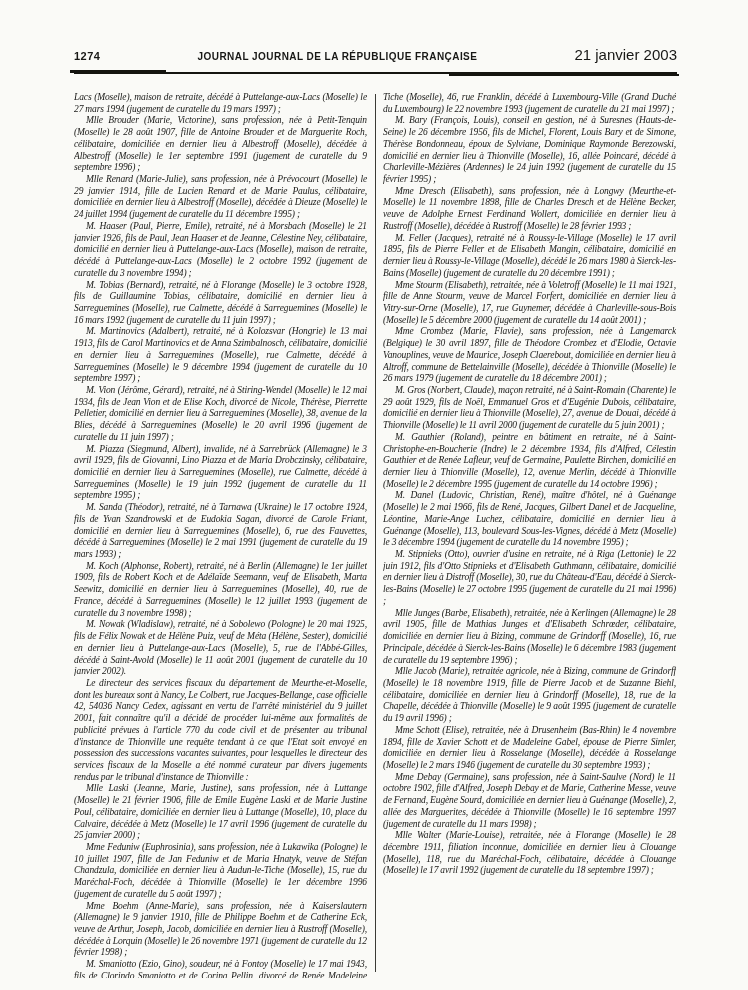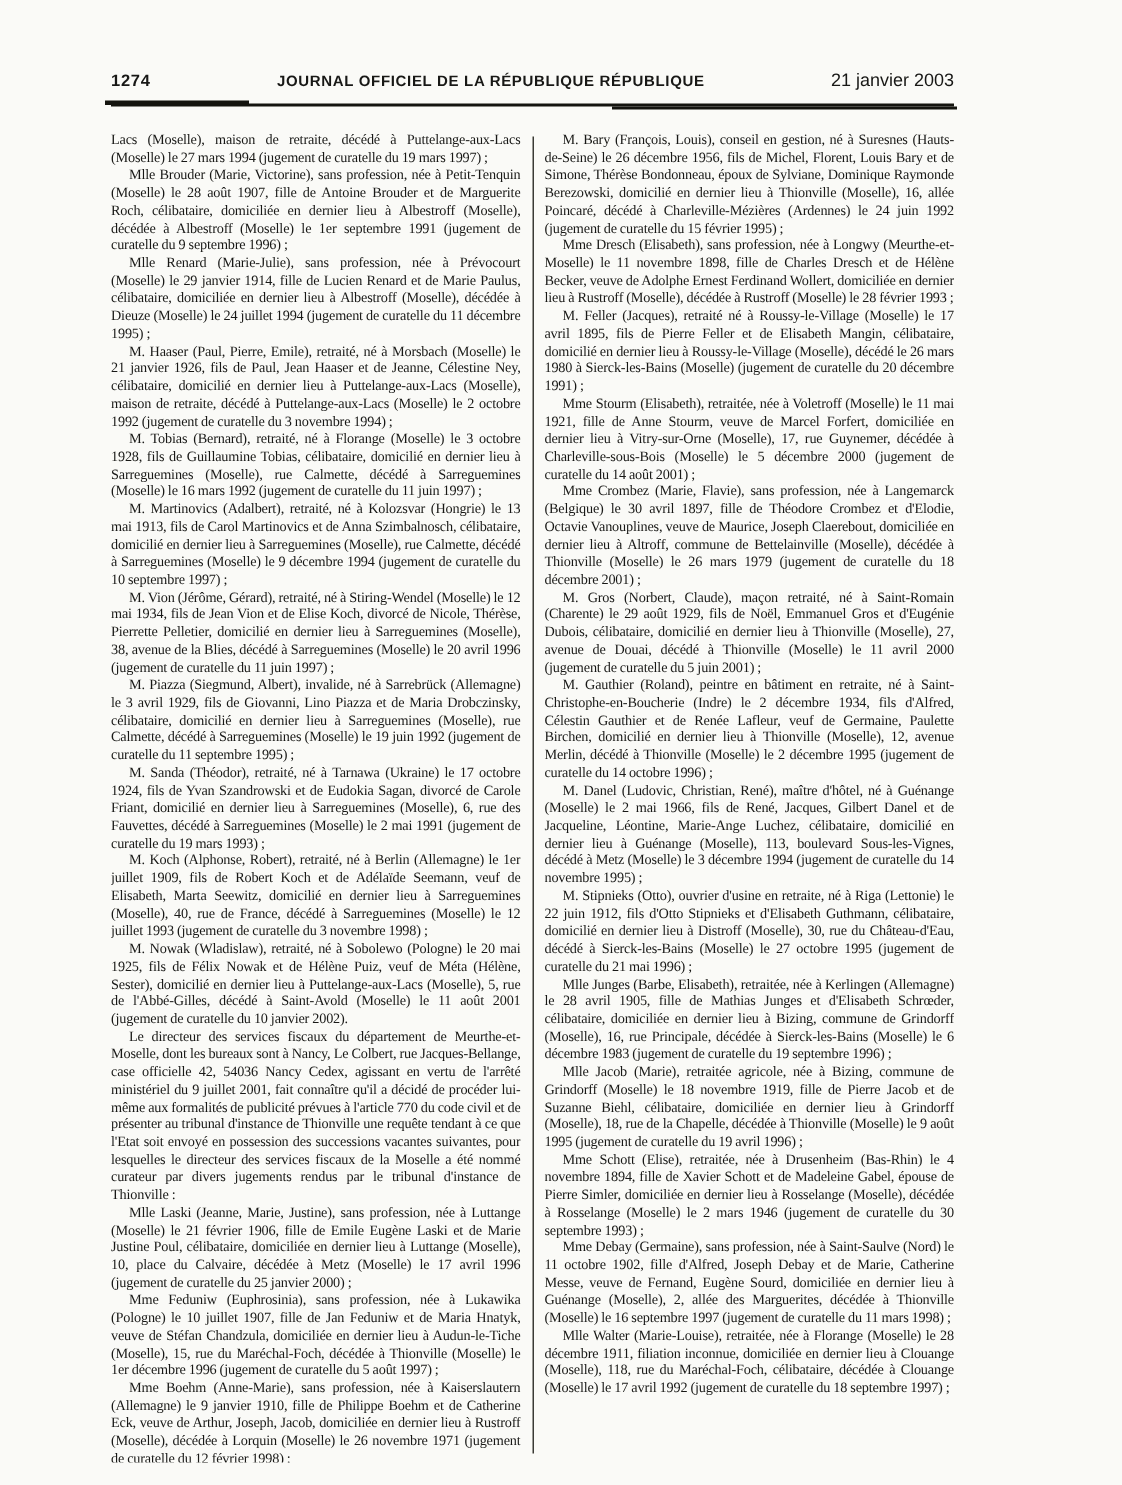"1274" .page { padding: 0 112px 0 74px -> 0 71px 0 74px }
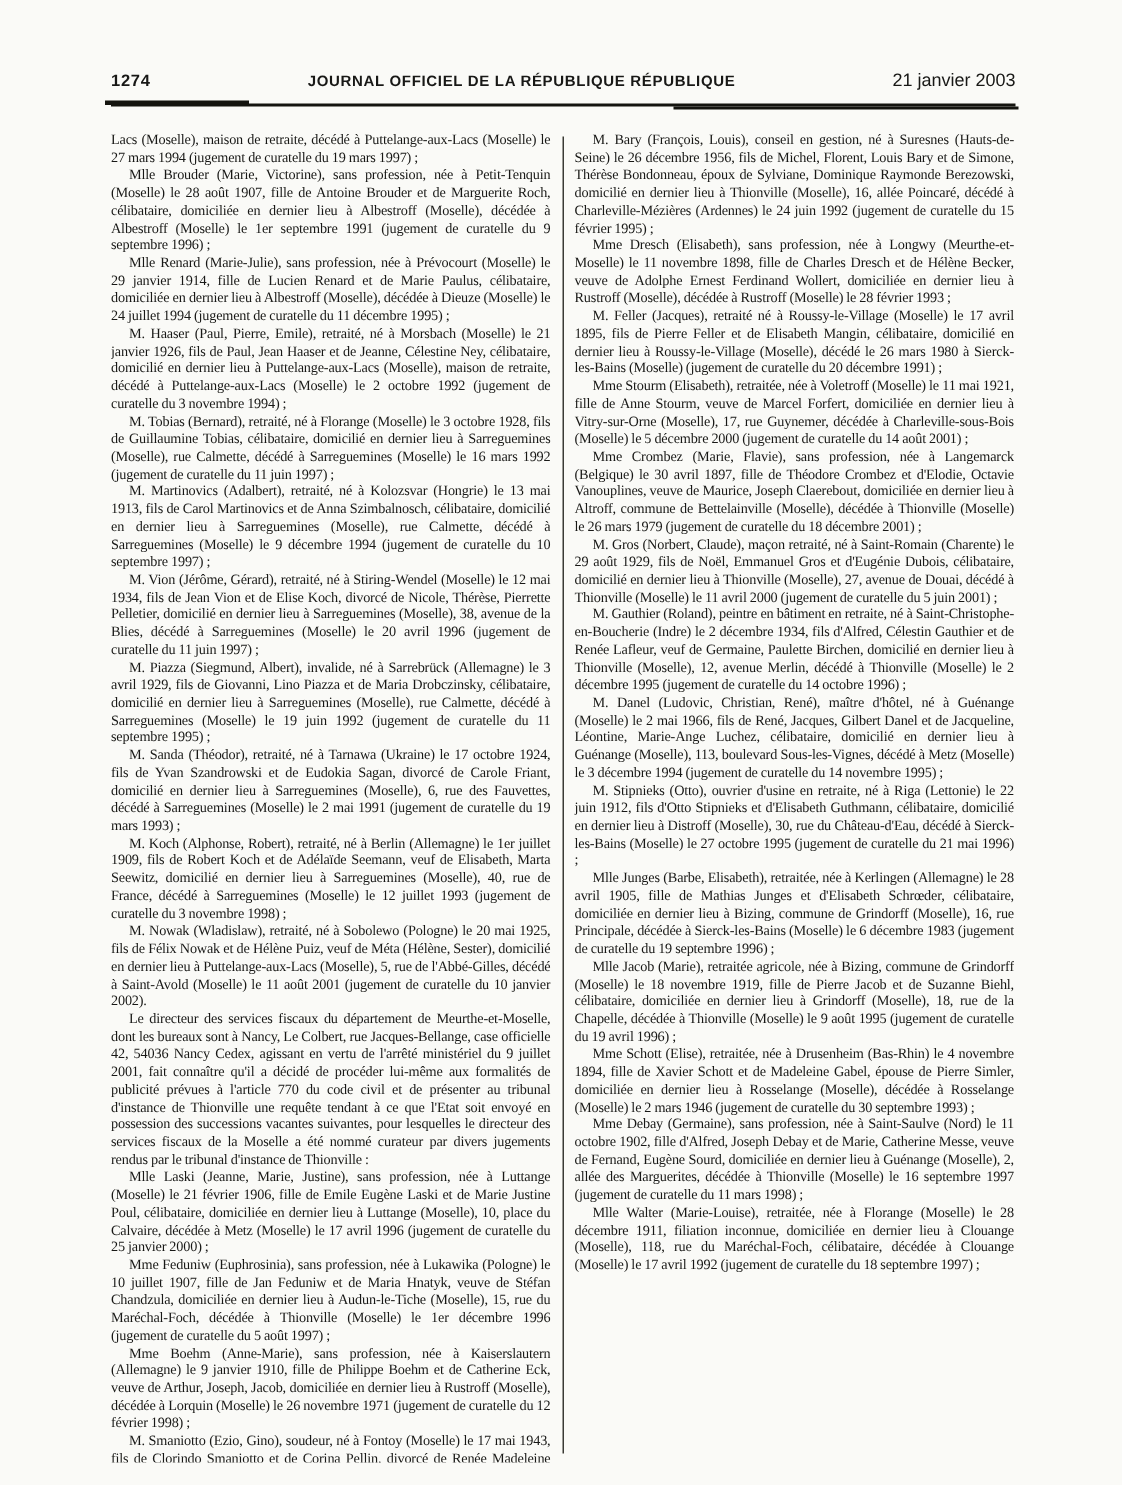"JOURNAL OFFICIEL DE LA RÉPUBLIQUE" span.journal-title { text: OFFICIEL DE LA RÉPUBLIQUE RÉPUBLIQUE -> JOURNAL DE LA RÉPUBLIQUE FRANÇAISE }
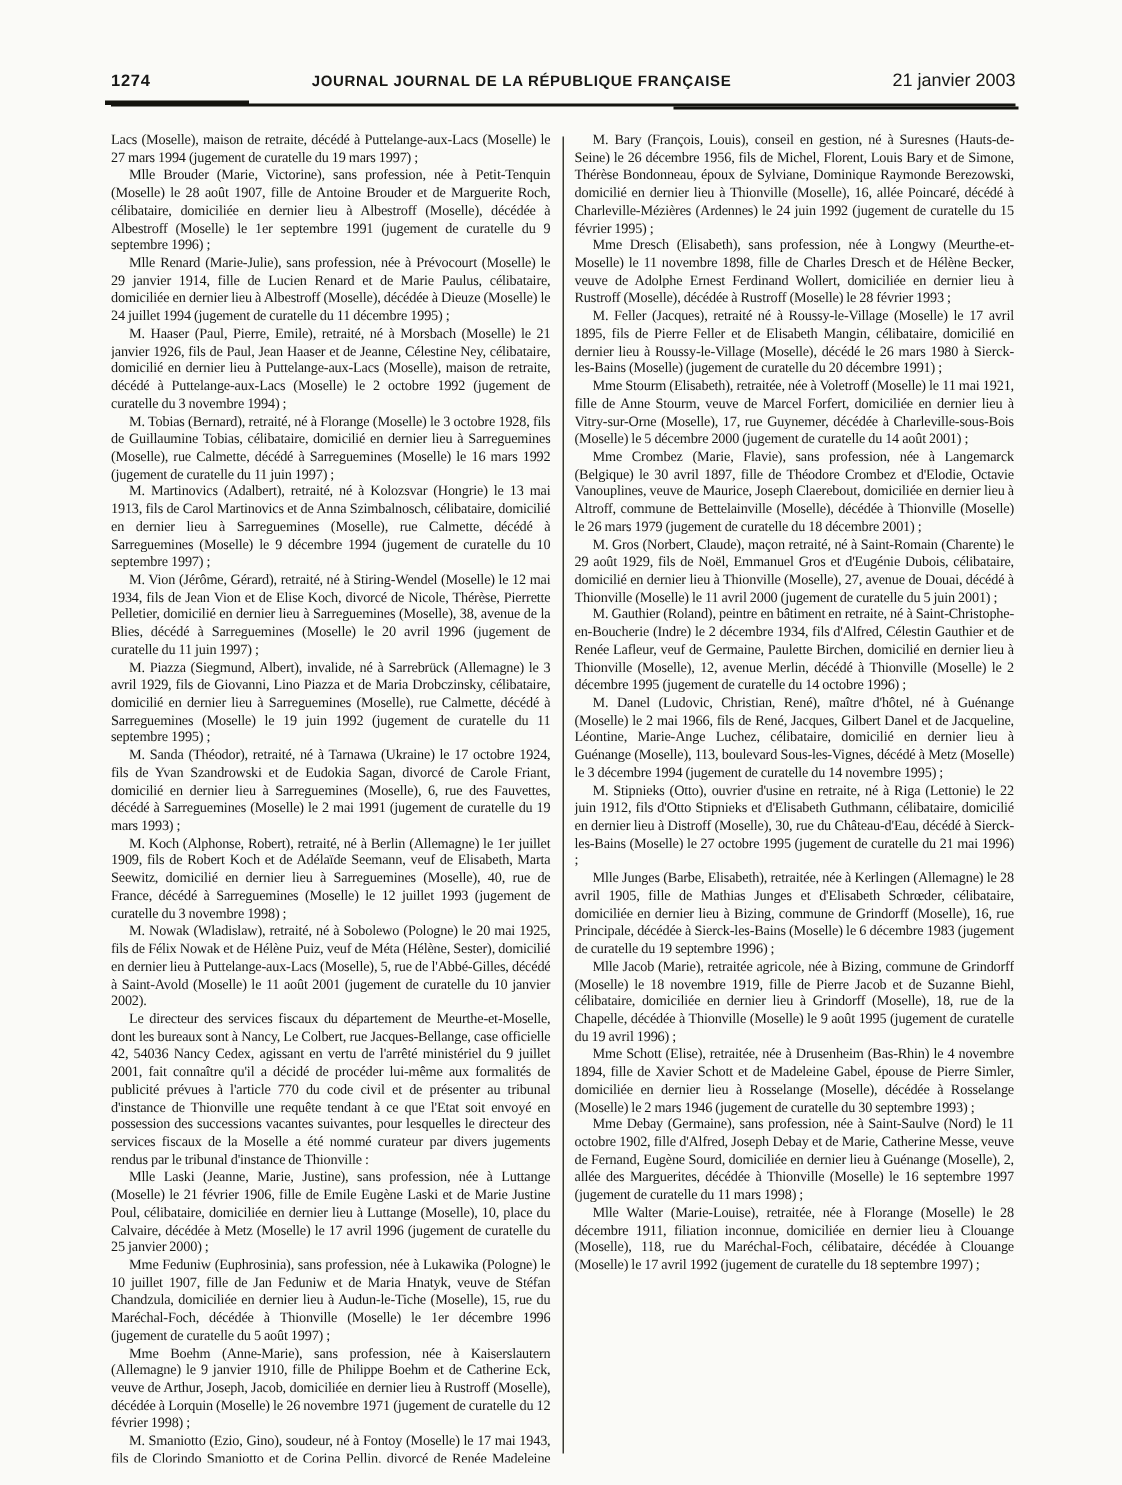"21 janvier 2003" .issue-date { font-size: 12px -> 15px }
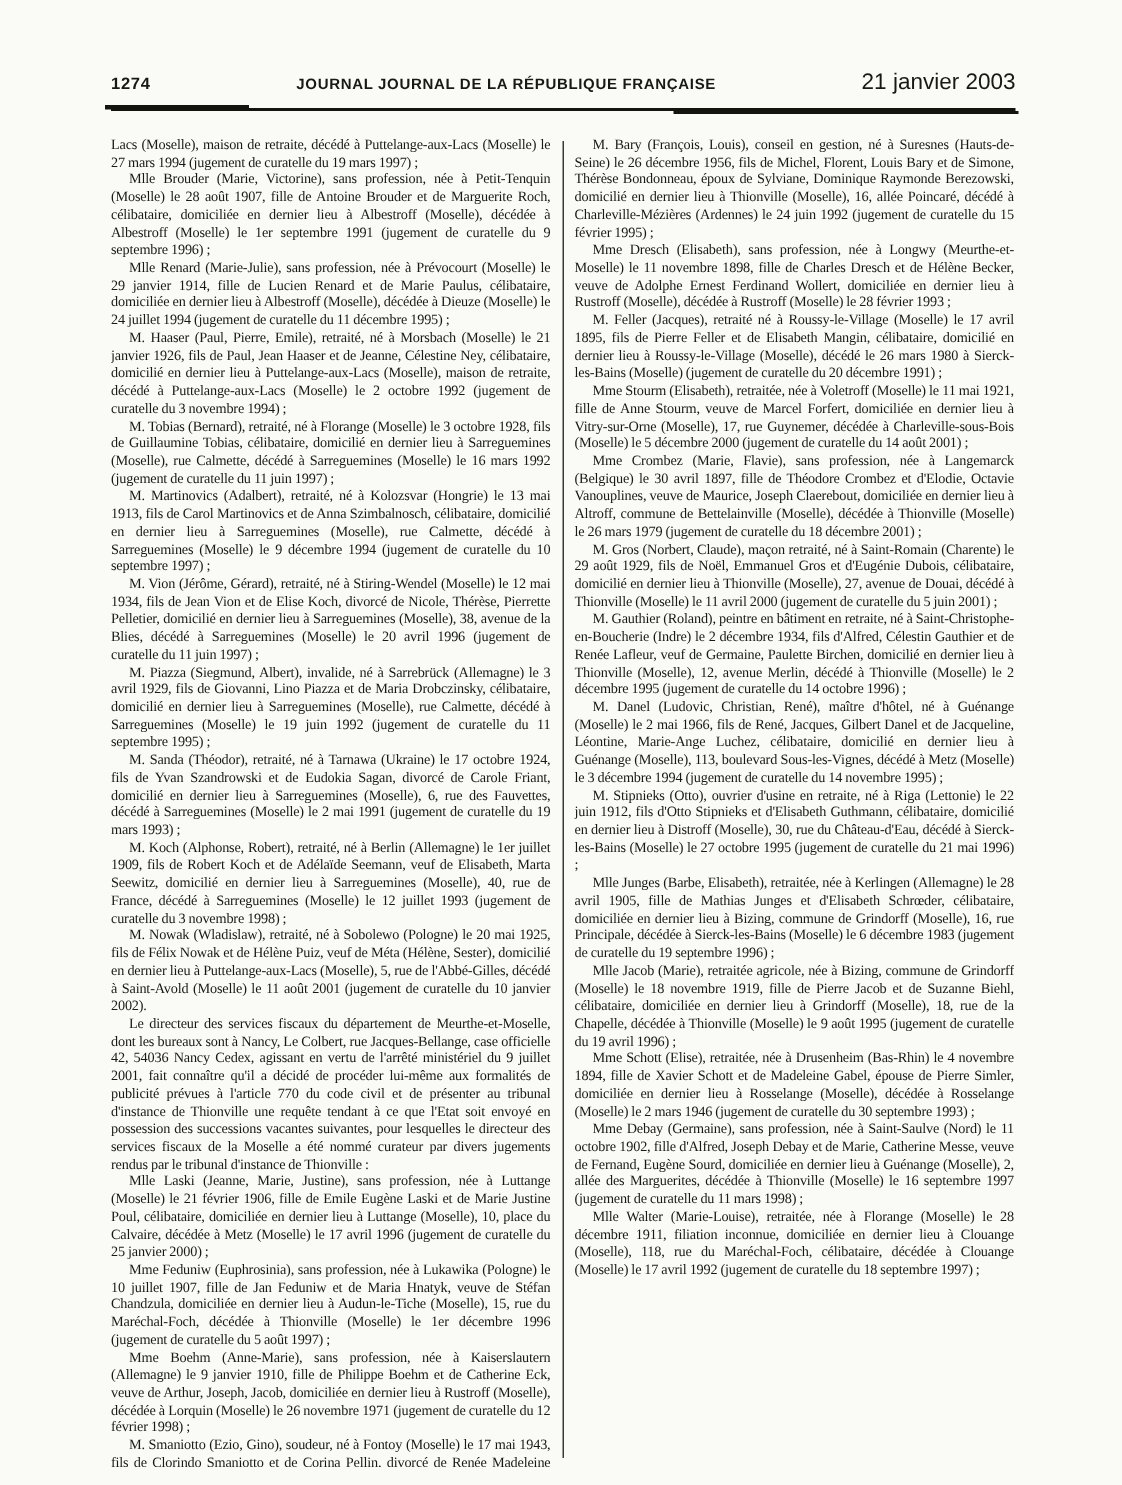"Lacs (Moselle), maison de retraite," .columns { font-style: none -> italic }
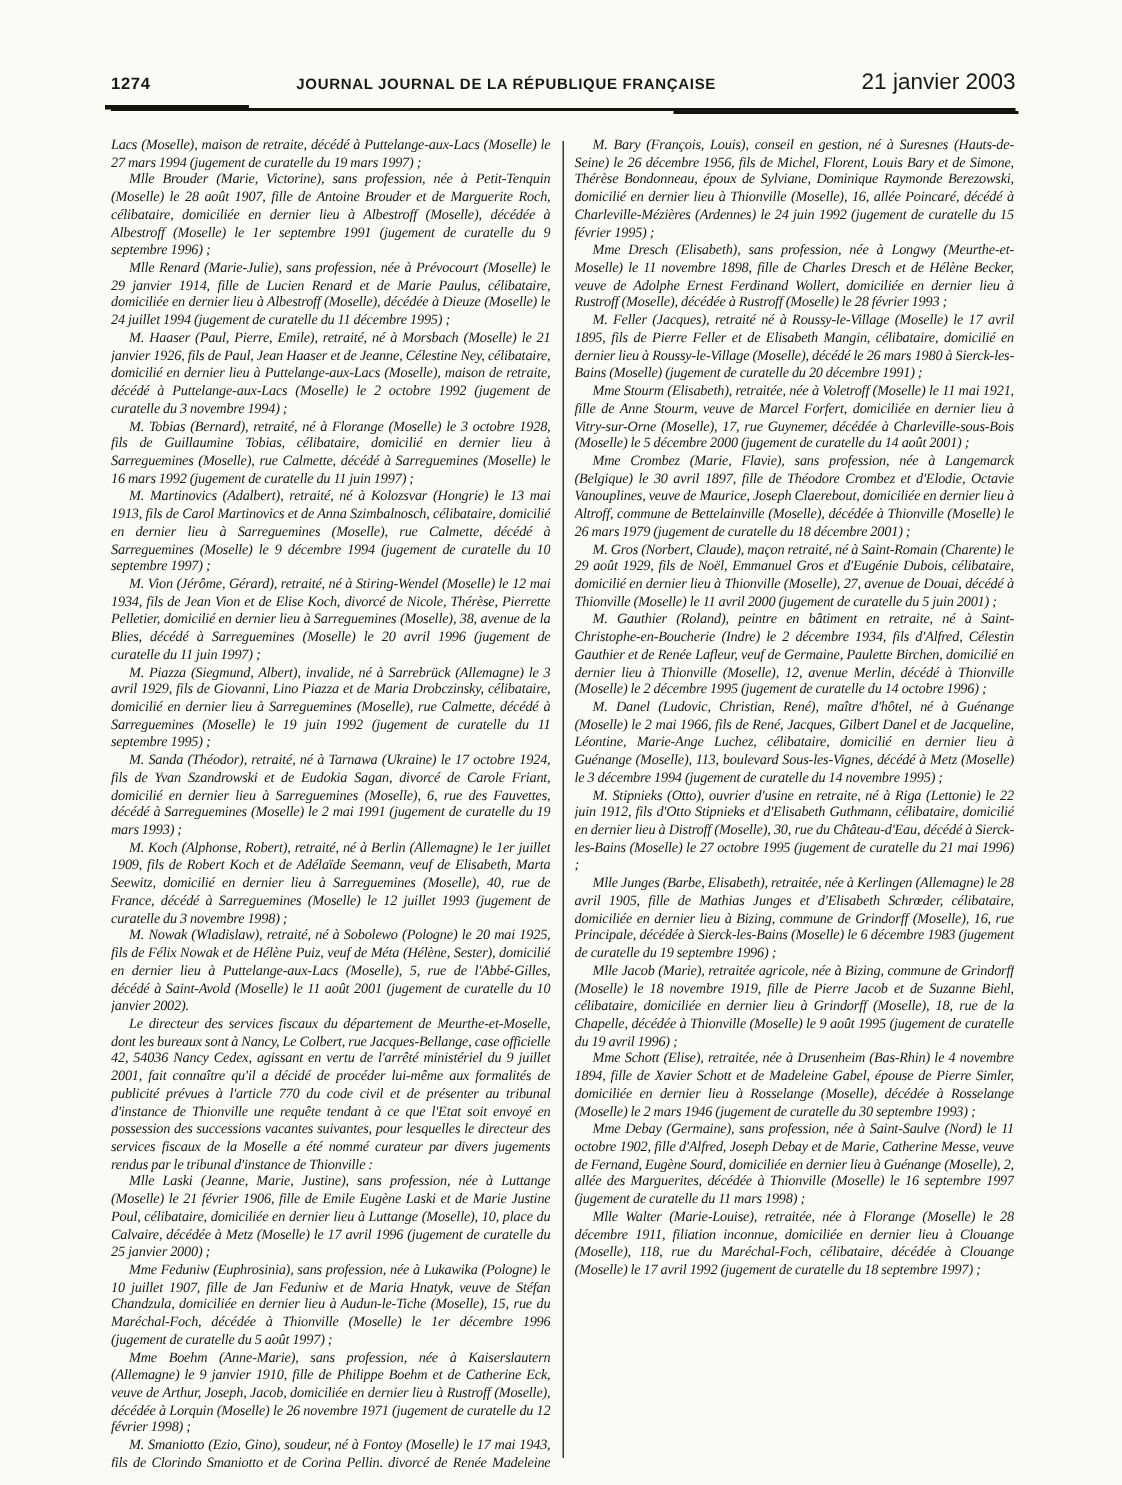"Tiche (Moselle), 46, rue Franklin," p.para { html: none -> <p>Tiche (Moselle), 46, rue Franklin, décédé à Luxembourg-Ville (Grand Duché du Luxembourg) le 22 novembre 1993 (jugement de curatelle du 21 mai 1997) ;</p> }
